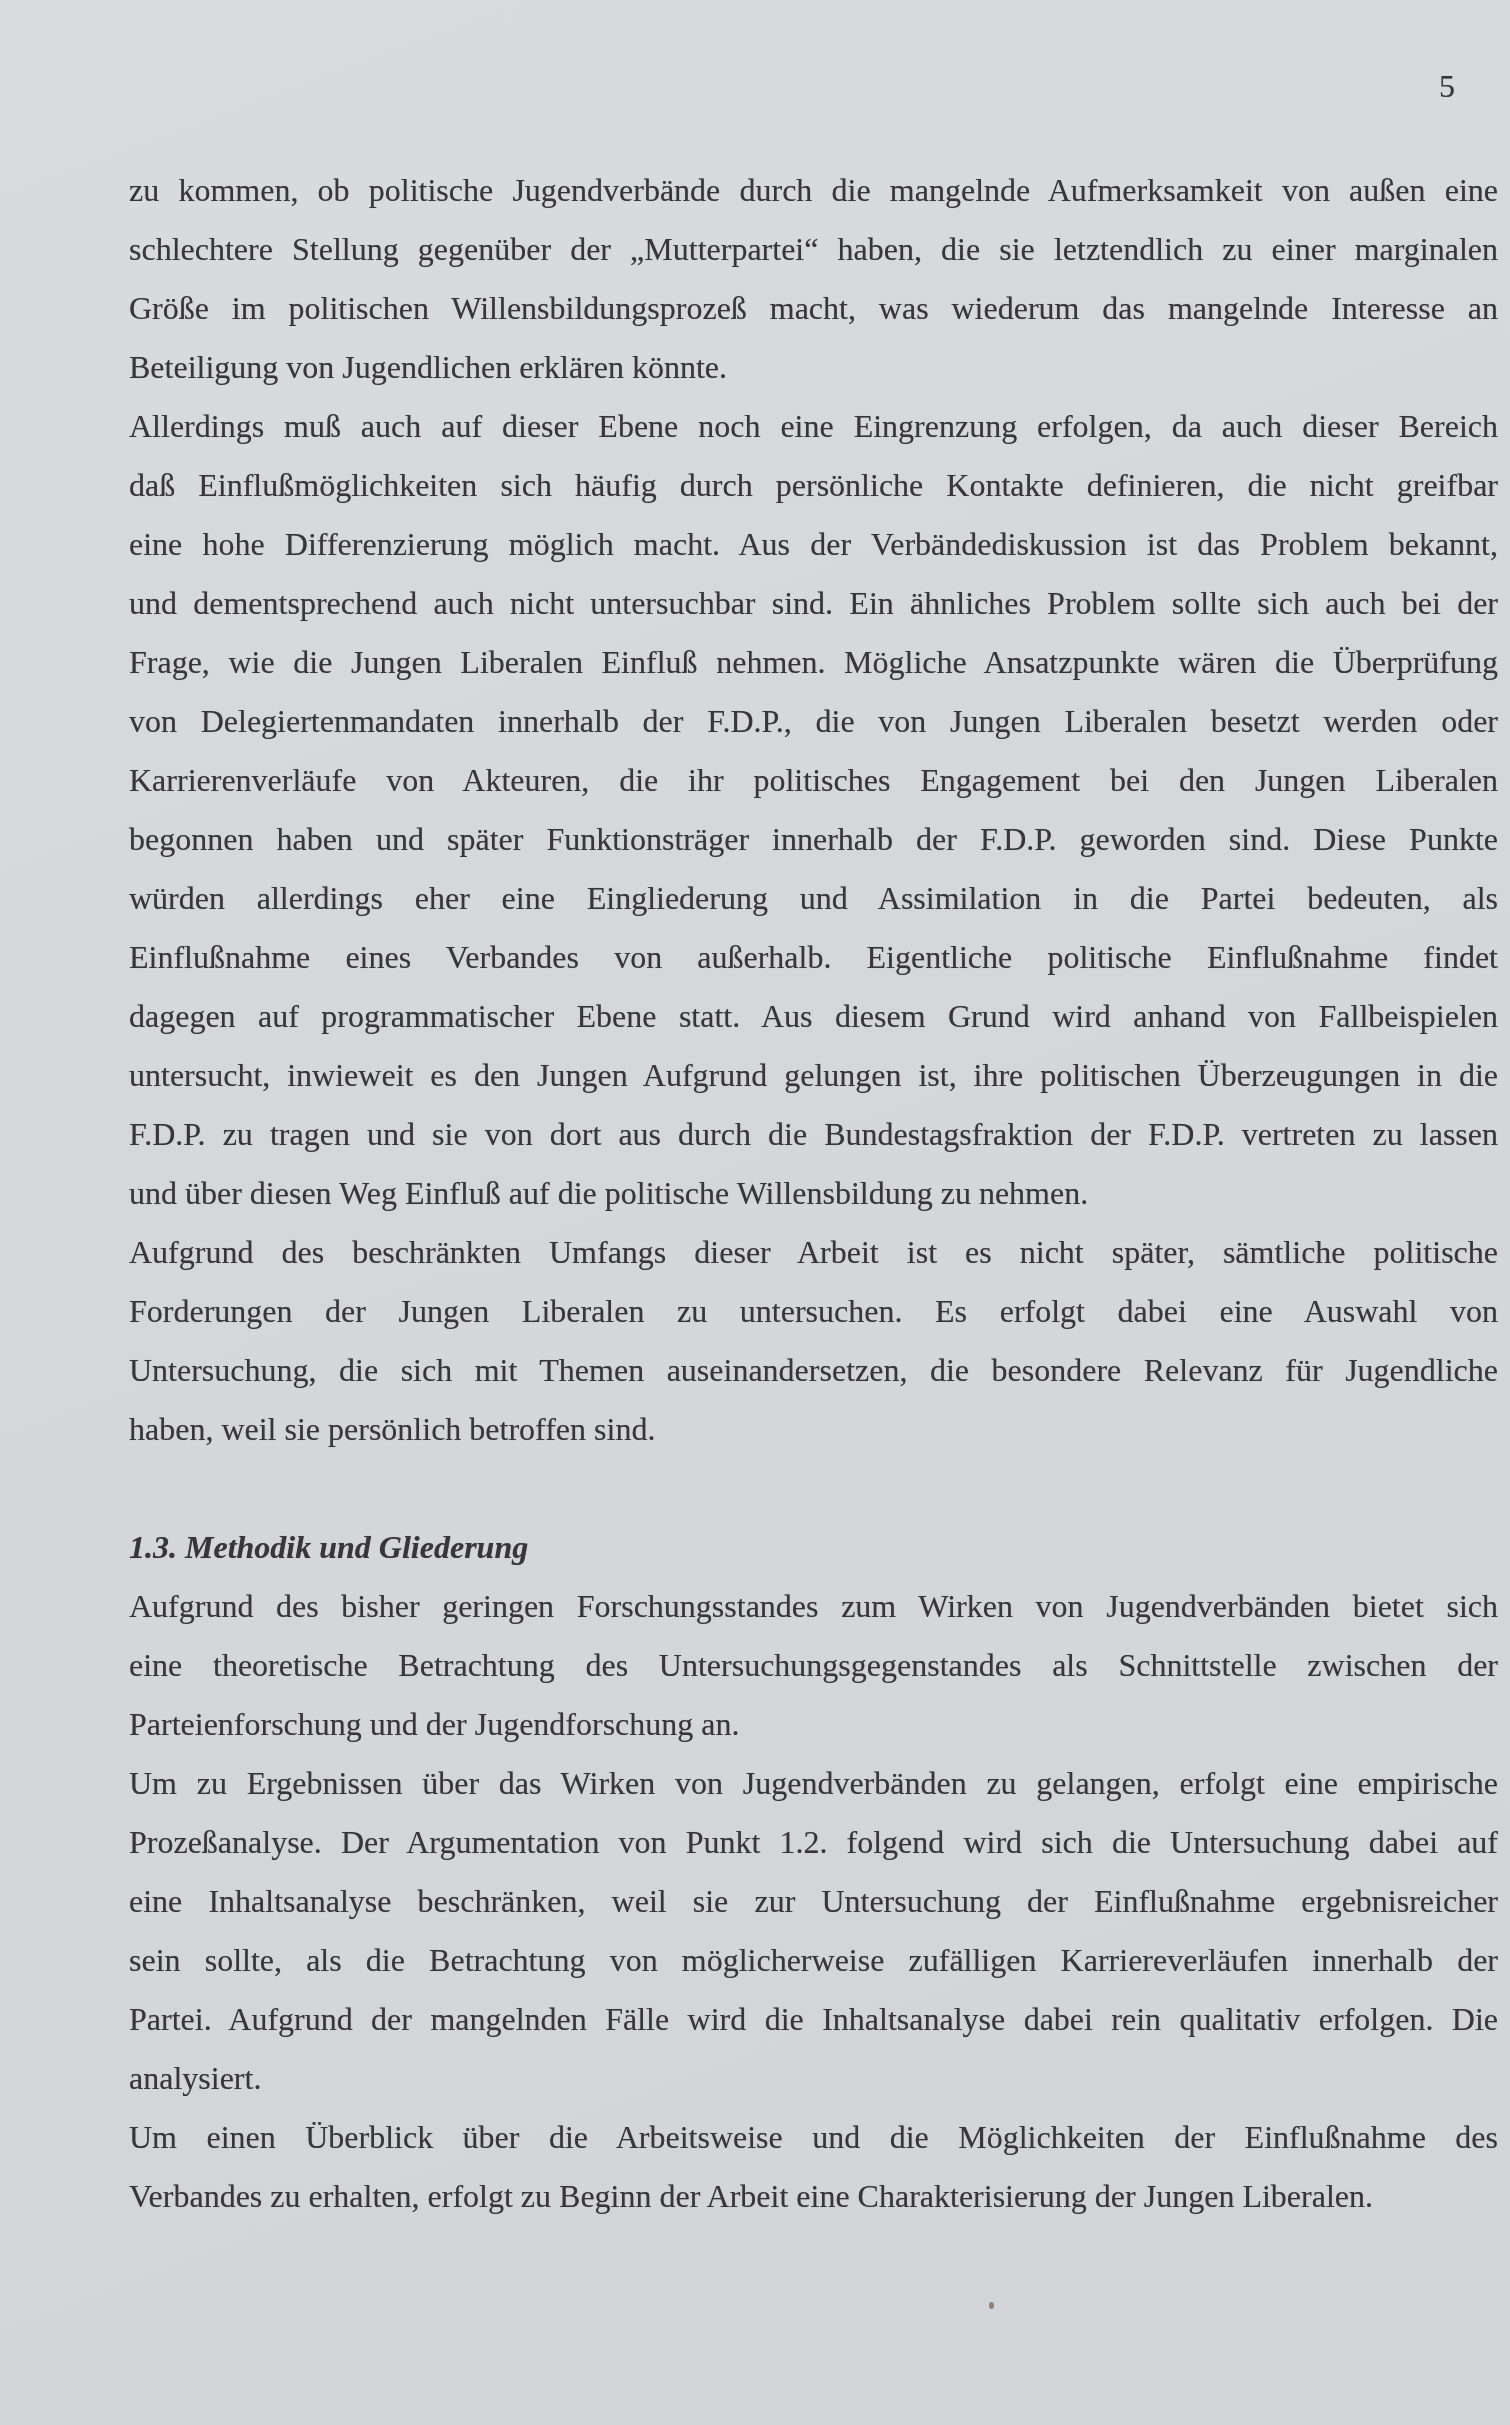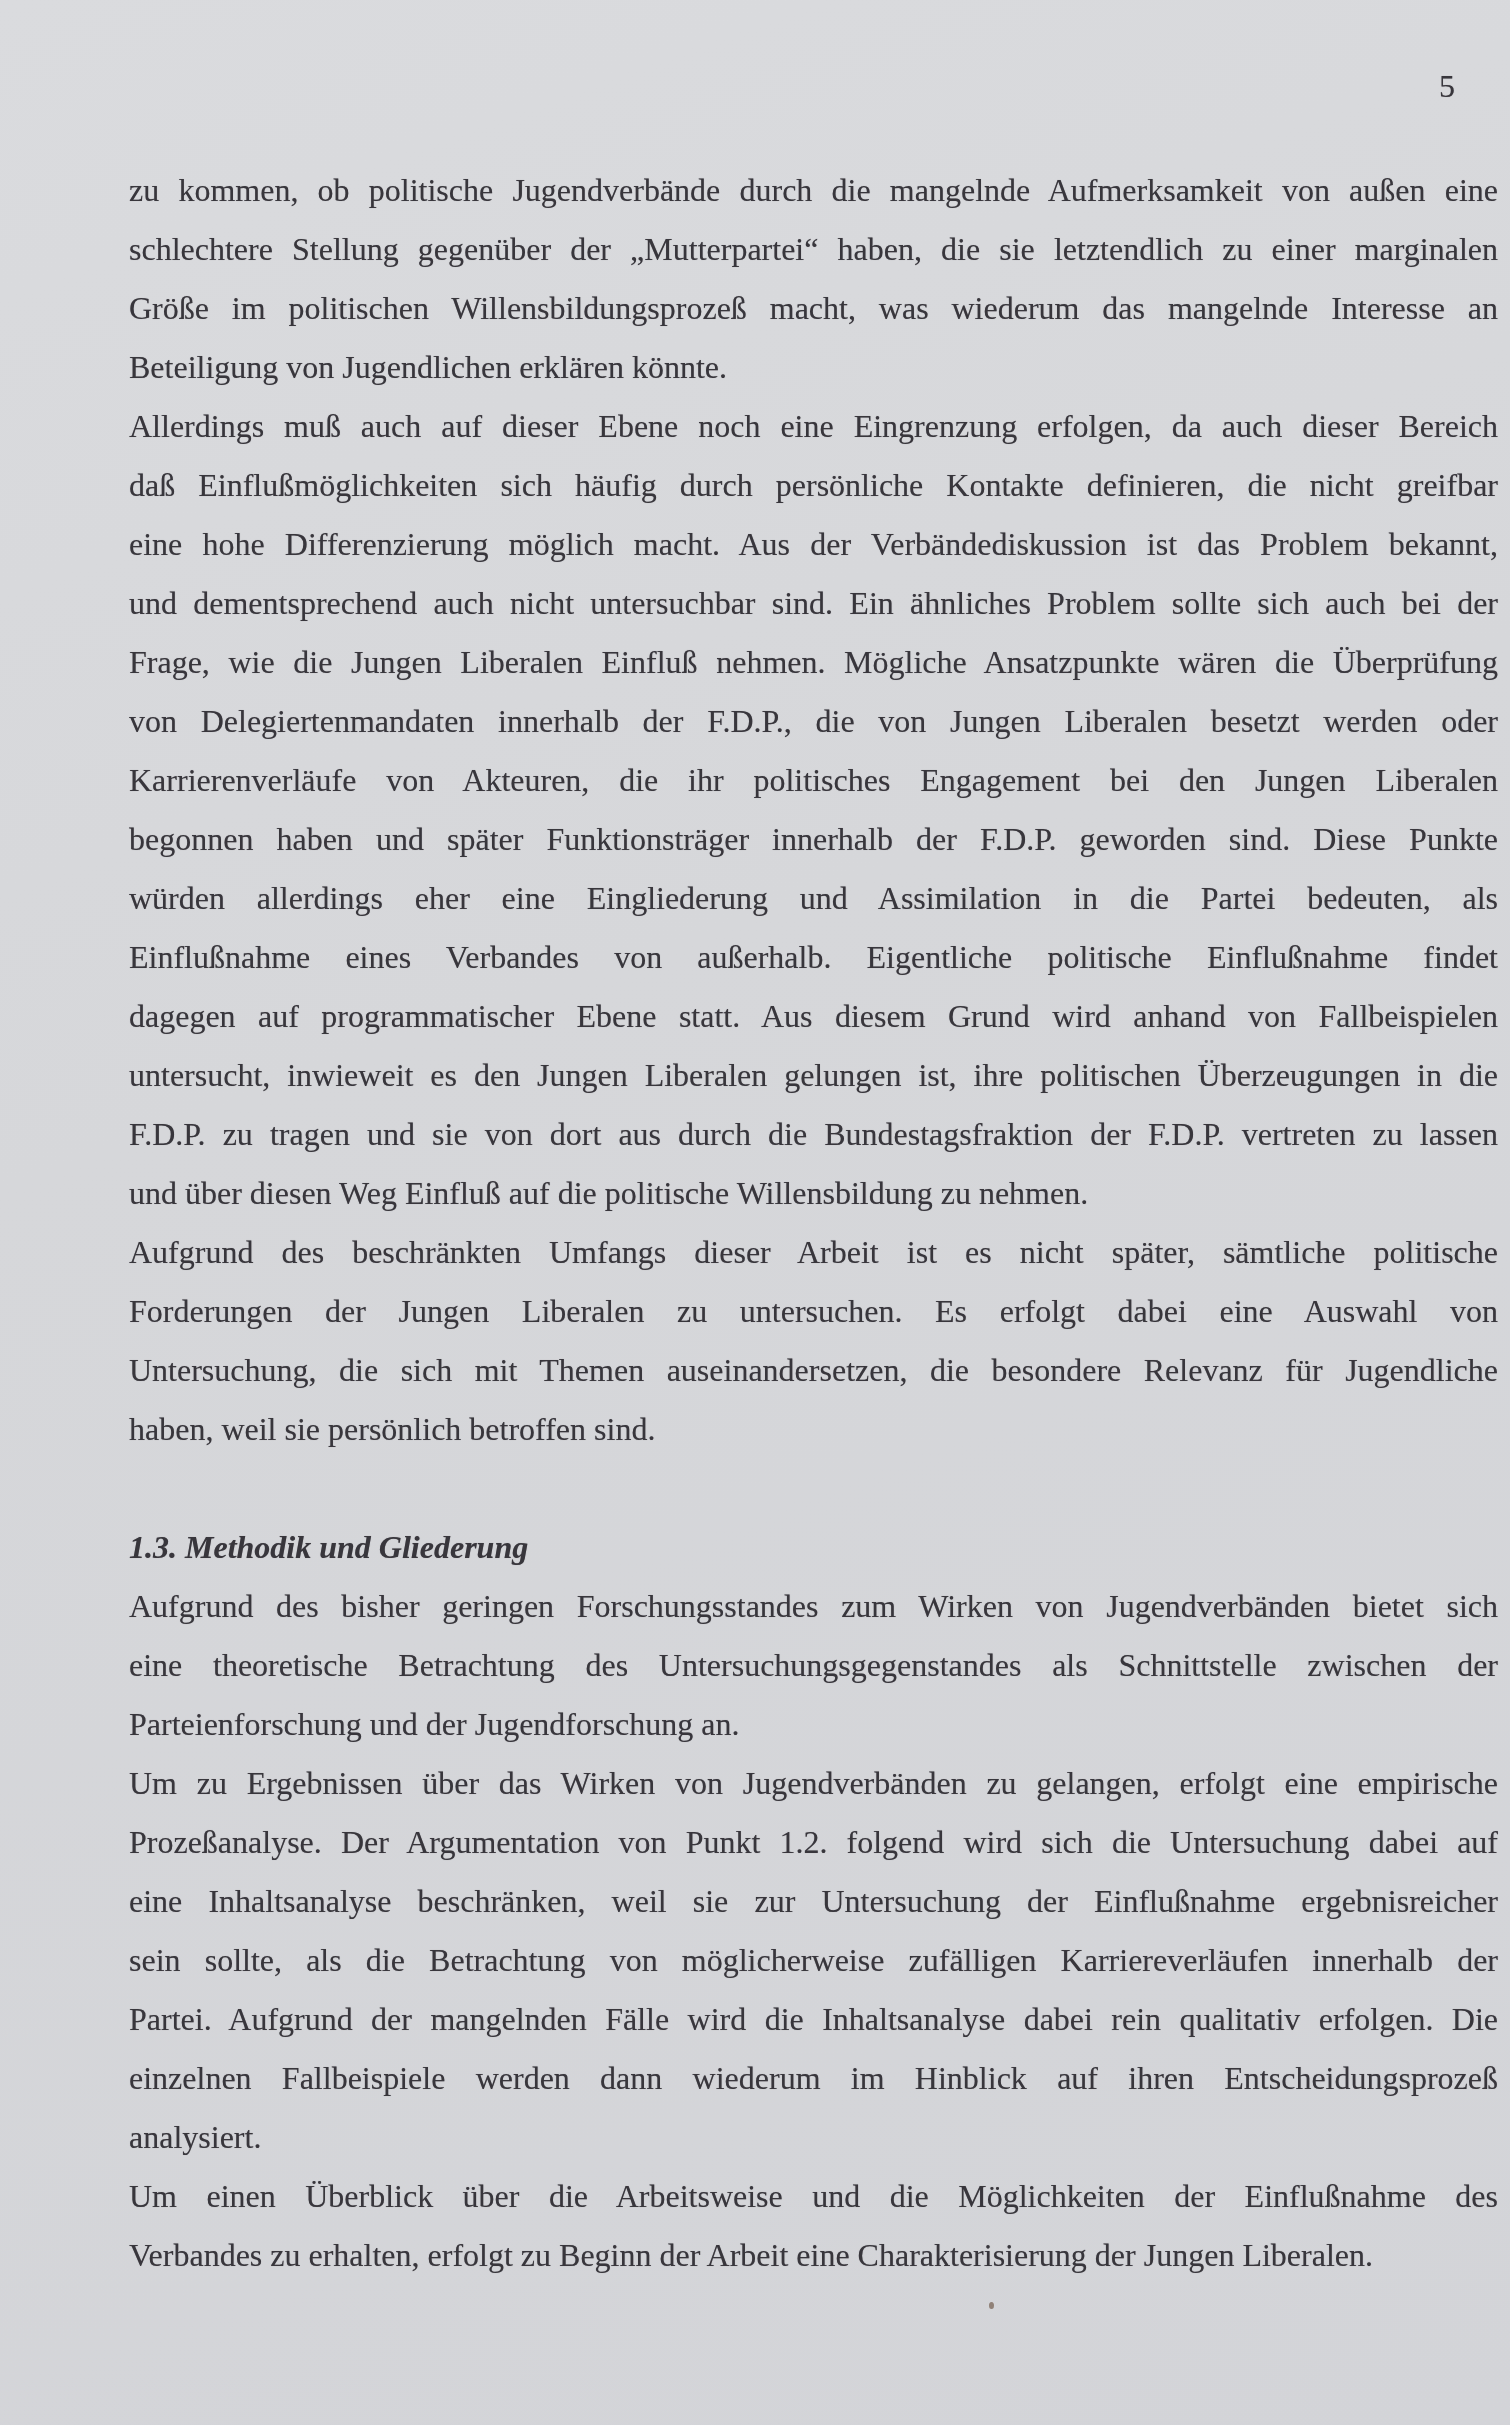"untersucht, inwieweit es den Jungen" div.line { text: Liberalen -> Aufgrund }
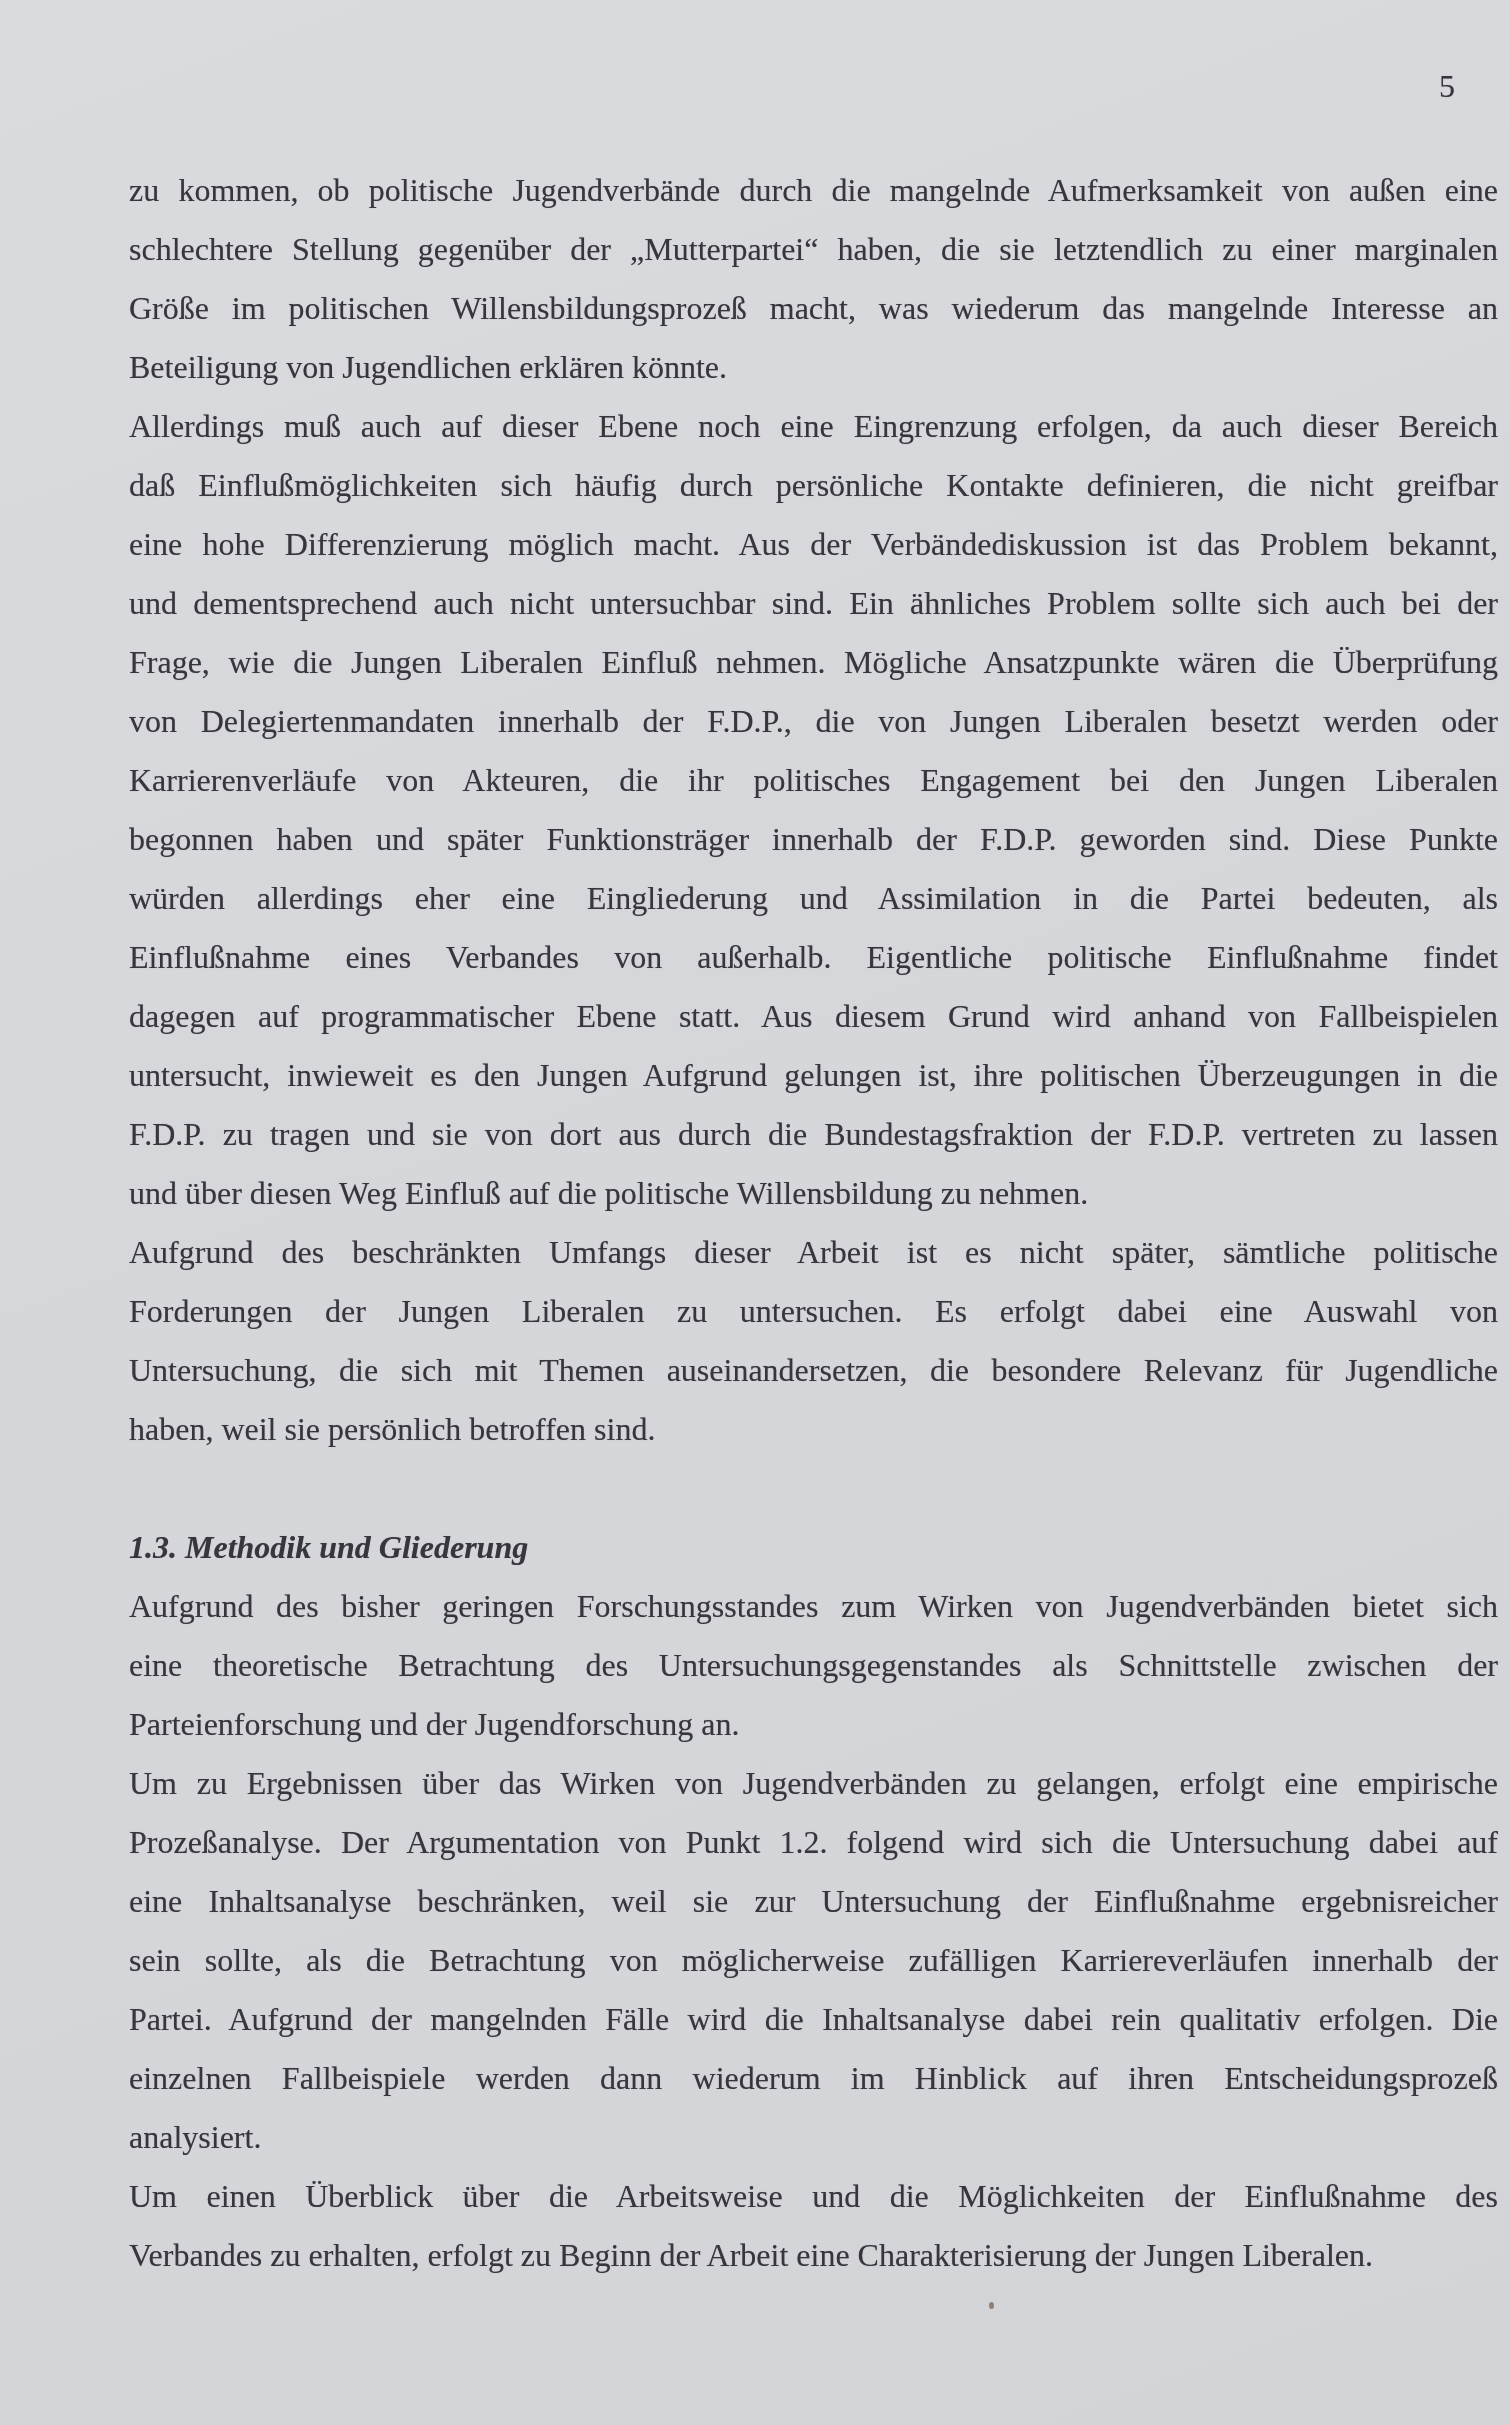"einzelnen Fallbeispiele werden dann" div.line { html: <div>einzelnen Fallbeispiele werden dann wiederum im Hinblick auf ihren Entscheidungsprozeß</div> -> none }
